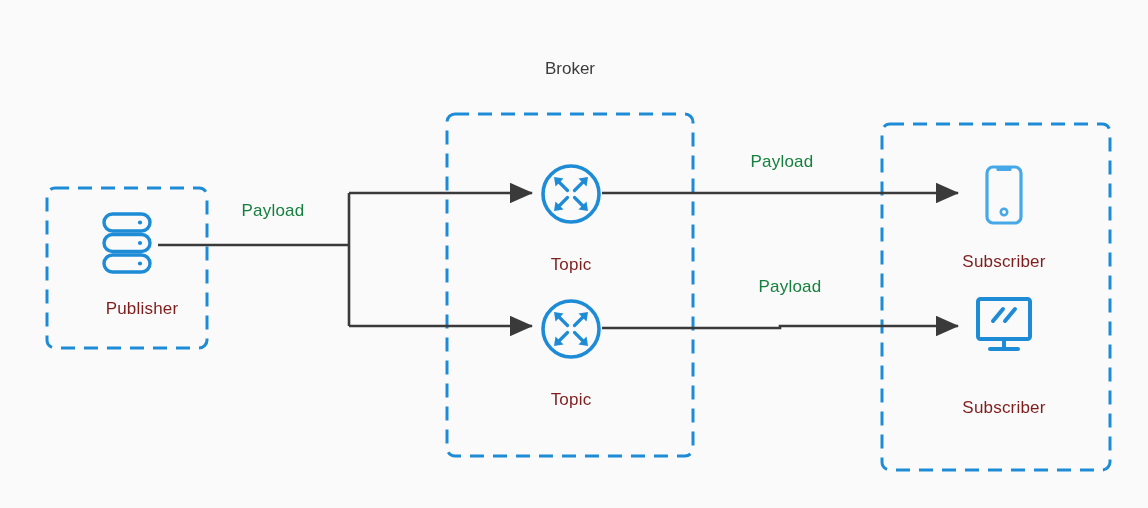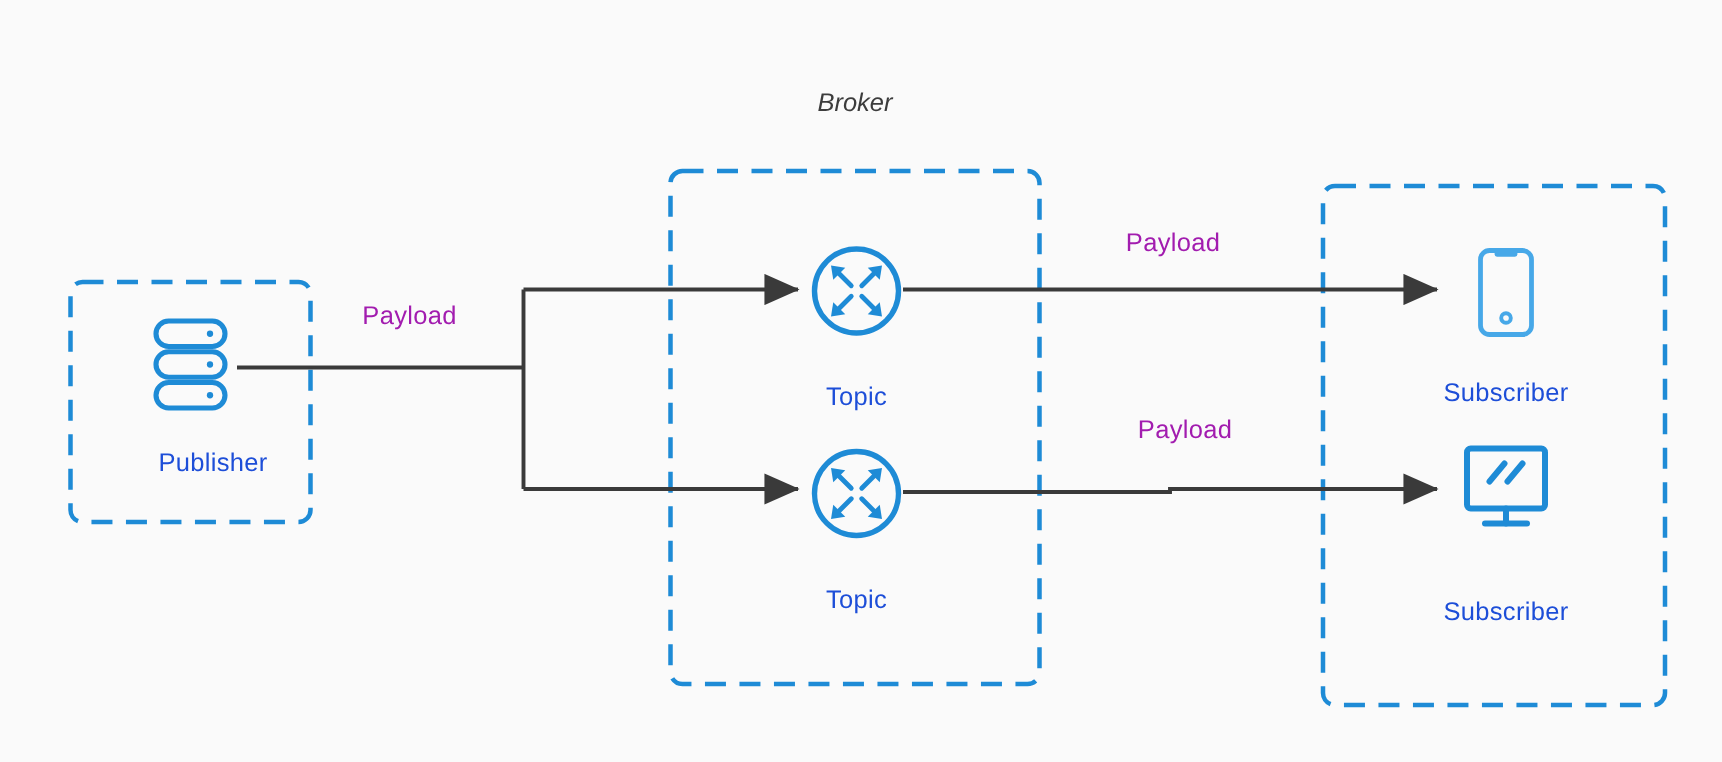"Broker" .group-title { font-style: italic -> none }
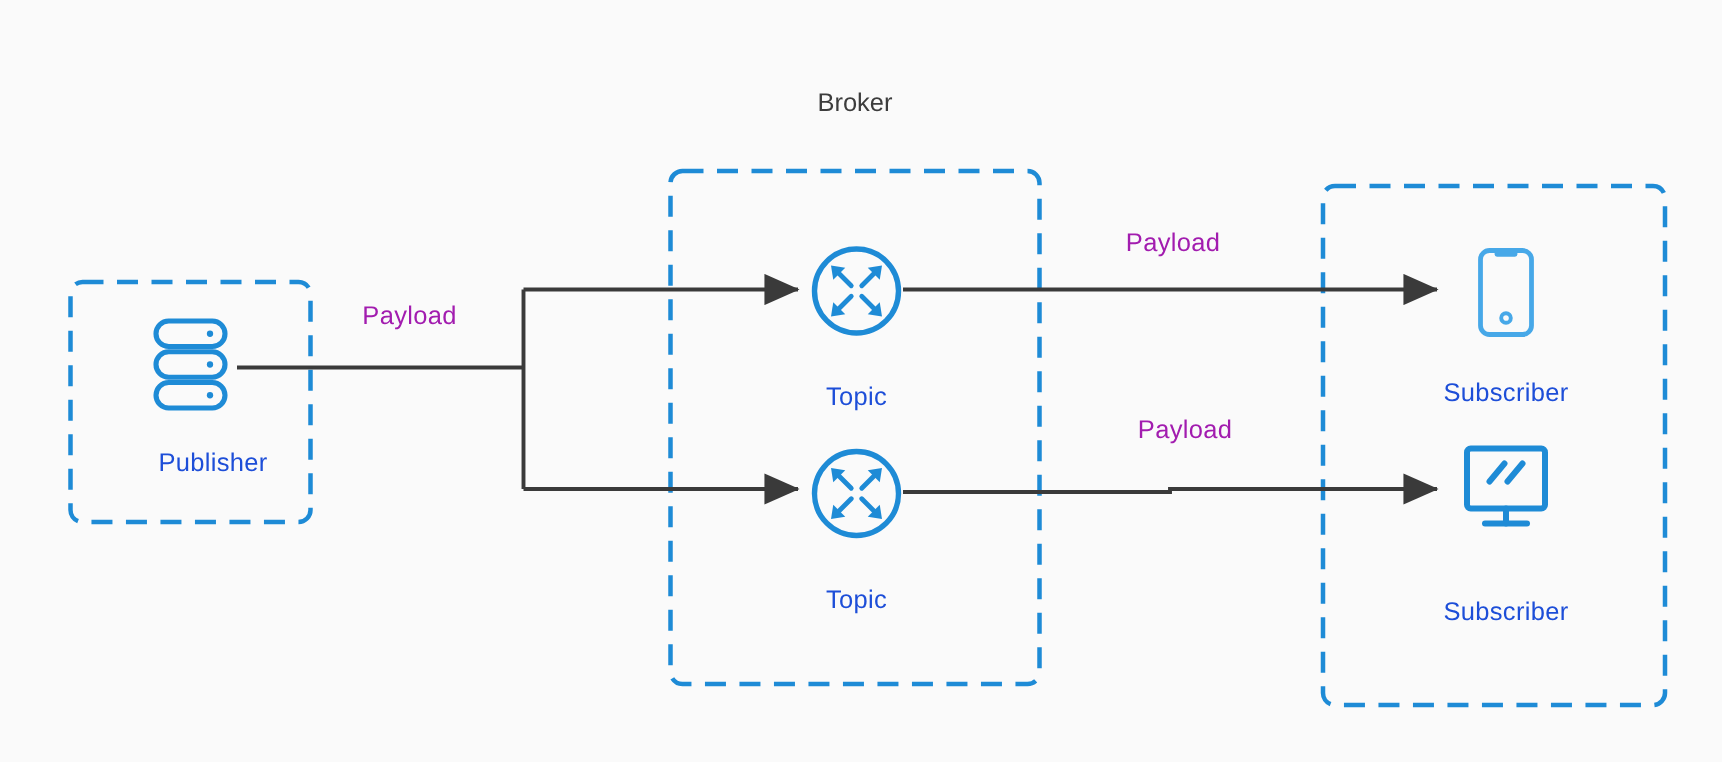"Payload" .edge-label { color: #a21caf -> #15803d }
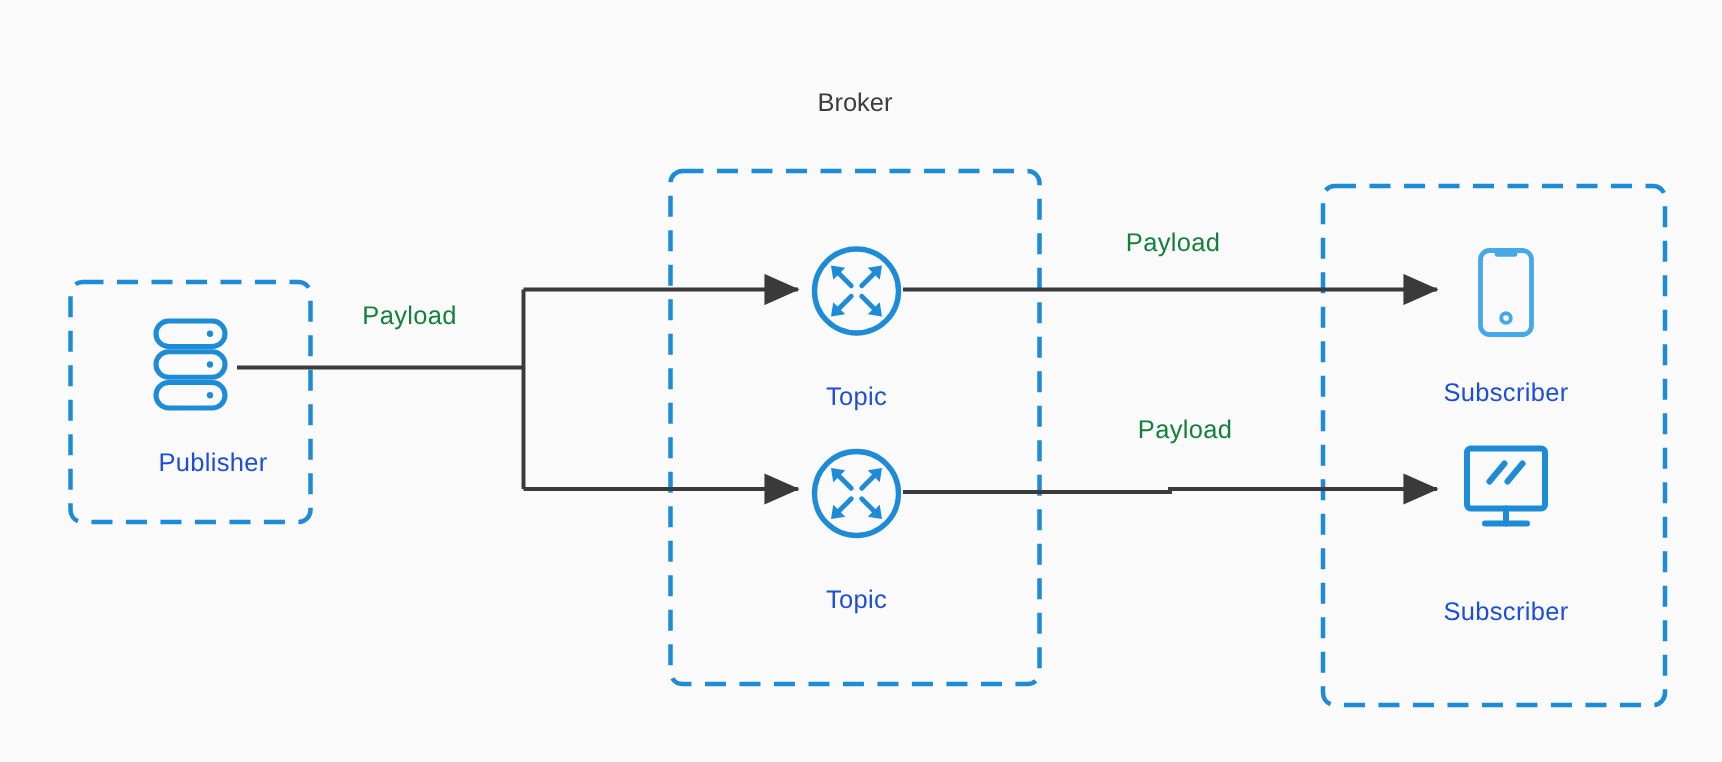"Topic" .node-label { color: #1d4ed8 -> #7f1d1d }
